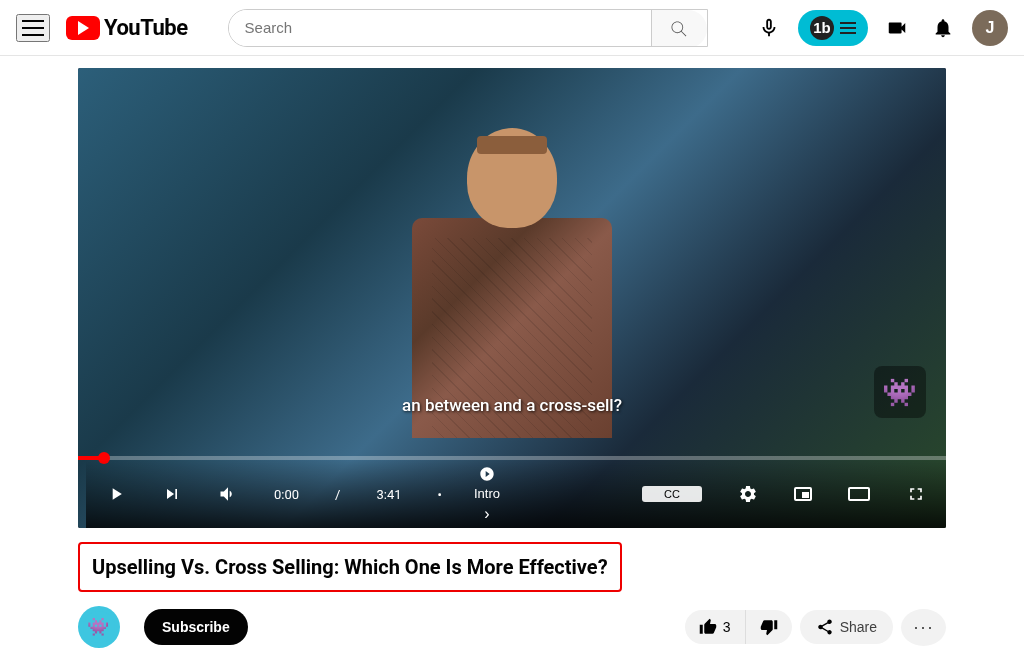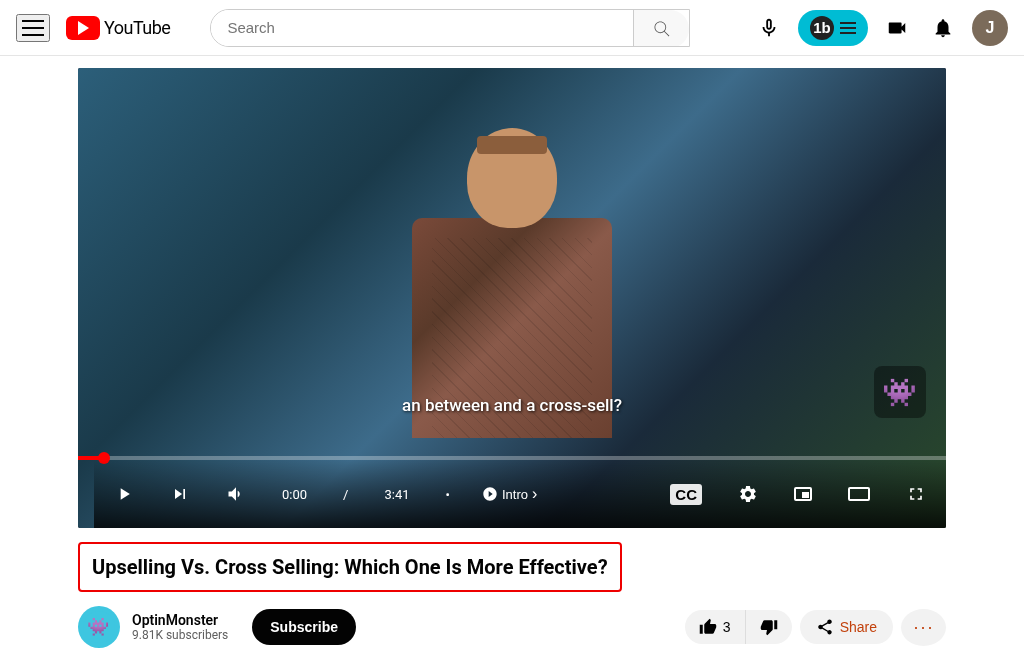"YouTube" .yt-wordmark { font-size: 18px -> 22px; font-weight: 400 -> 700 }
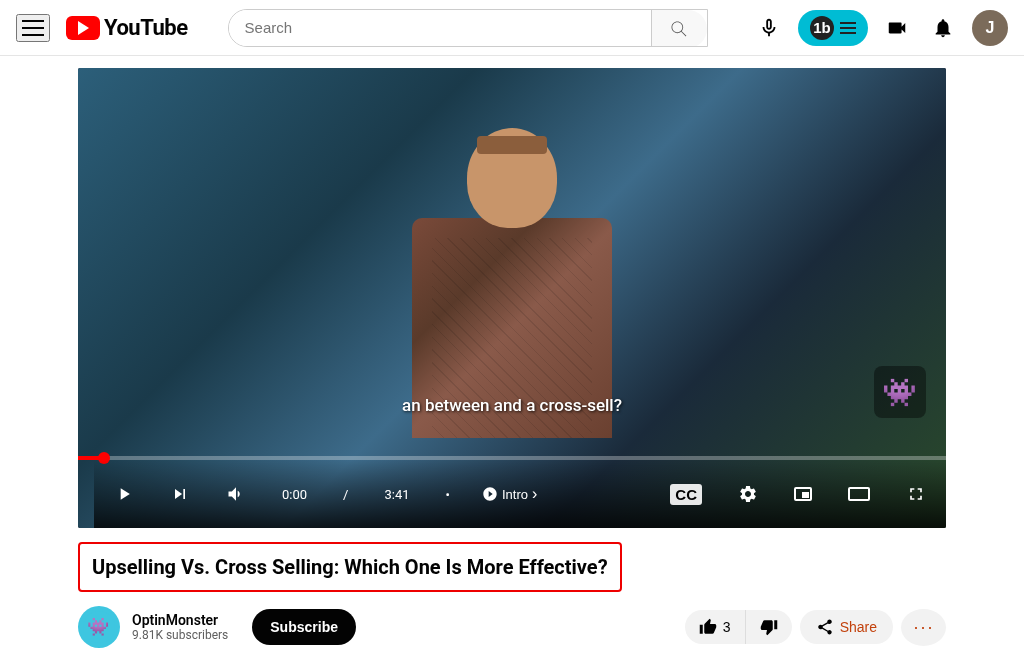"0:00" .video-controls { left: 16px -> 8px }
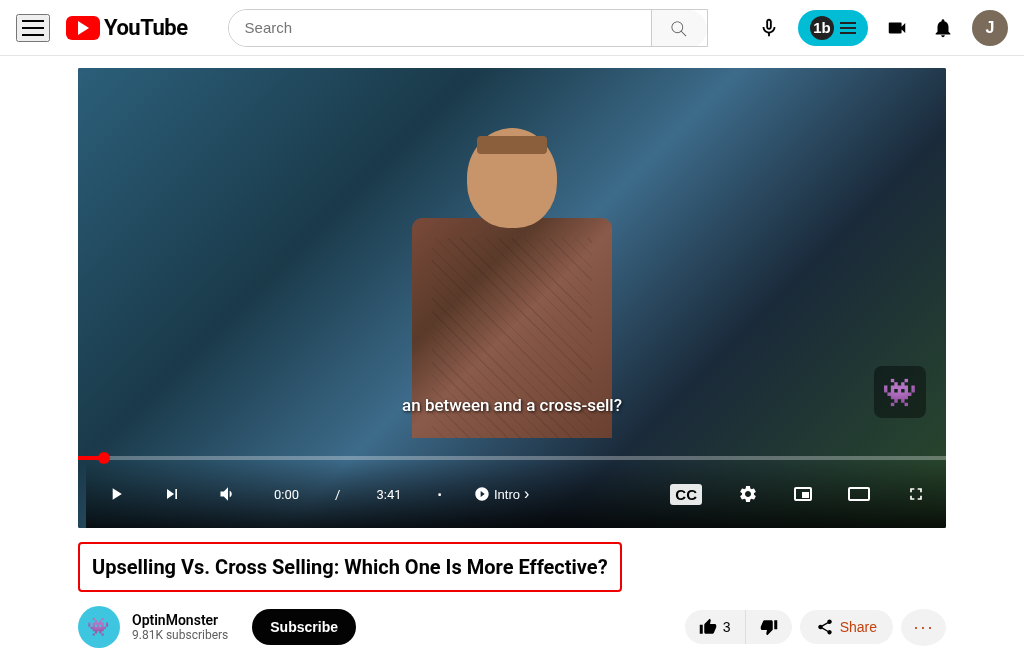"Intro" .intro-btn { flex-direction: none -> column }
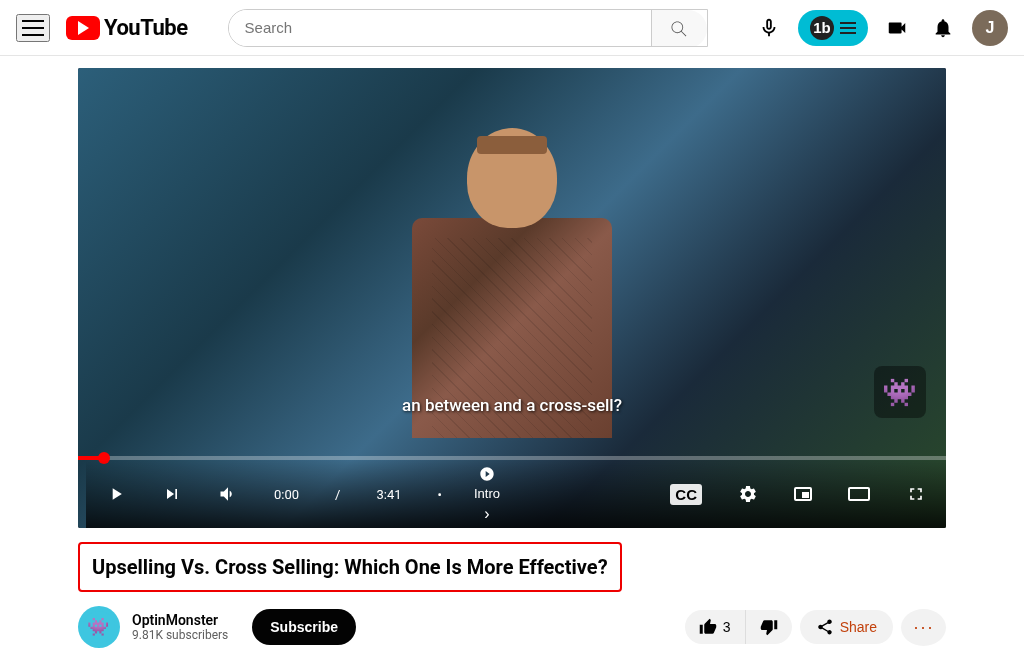"CC" .cc-badge { font-size: 15px -> 11px; font-weight: 700 -> 400; padding: 2px 5px -> 2px 22px }
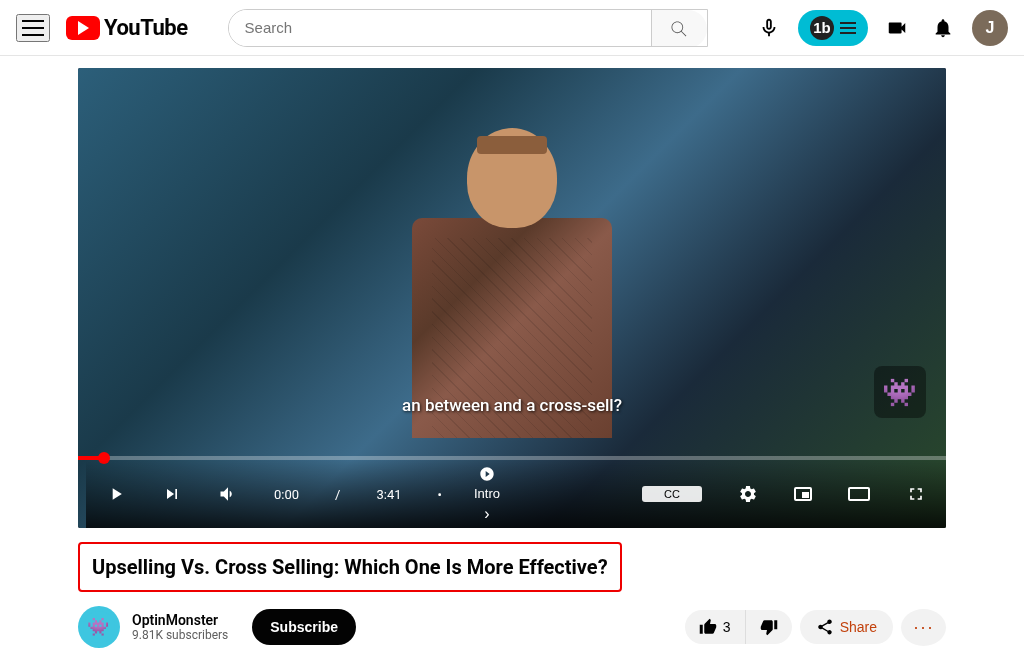"OptinMonster" div.channel-info { html: <div> <span>OptinMonster</span> <span>9.81K subscribers</span> </div> -> none }
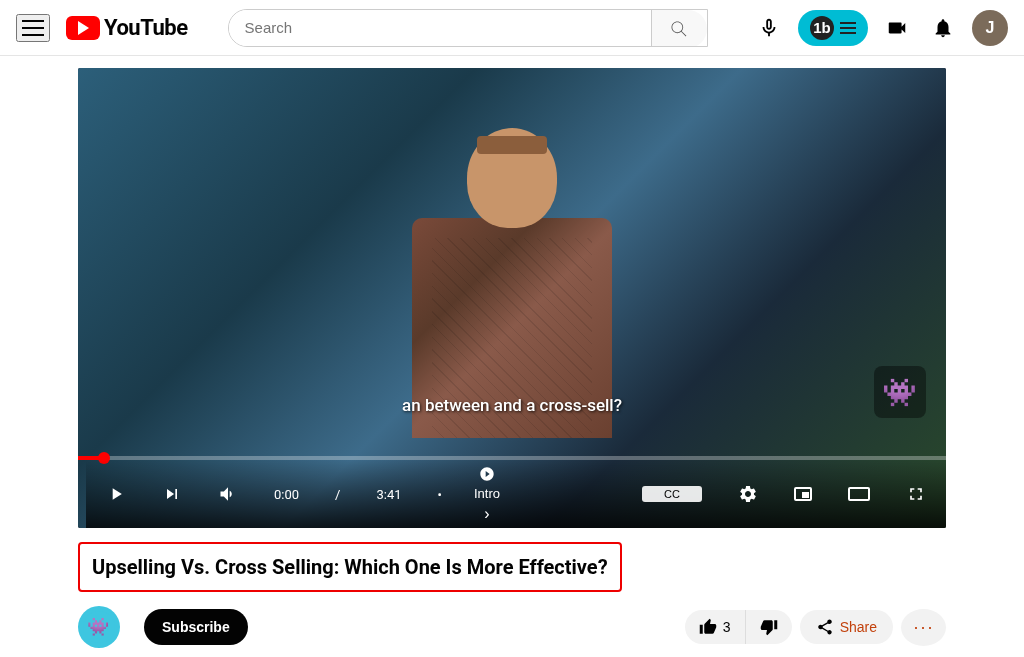"Share" .share-btn, .more-btn { color: #c2410c -> #404040 }
